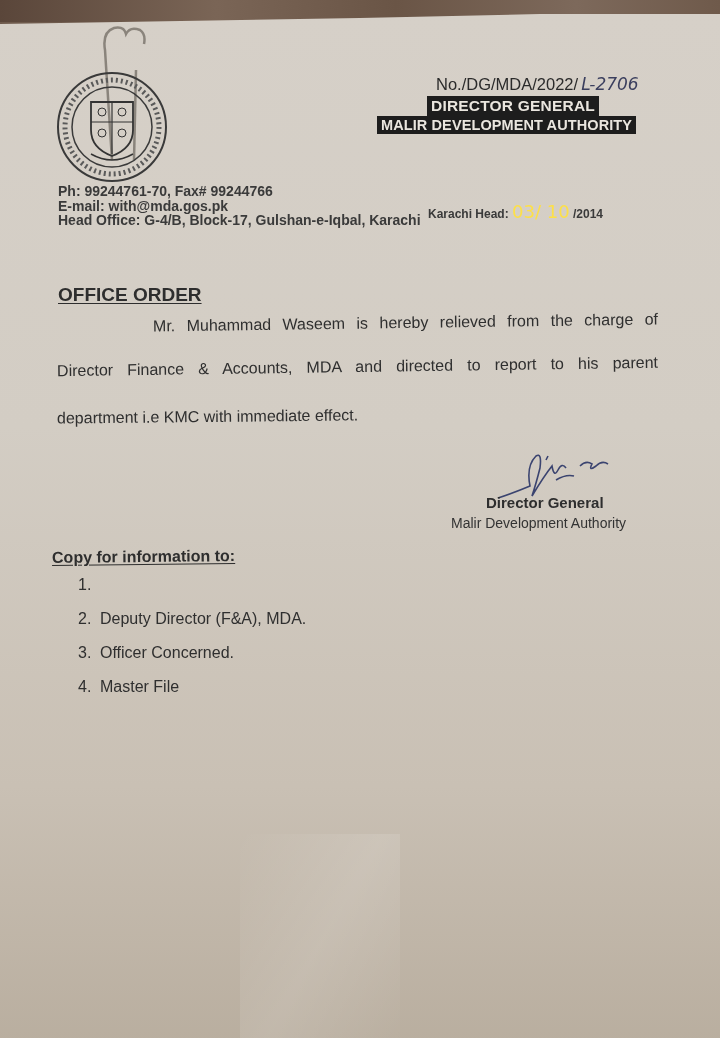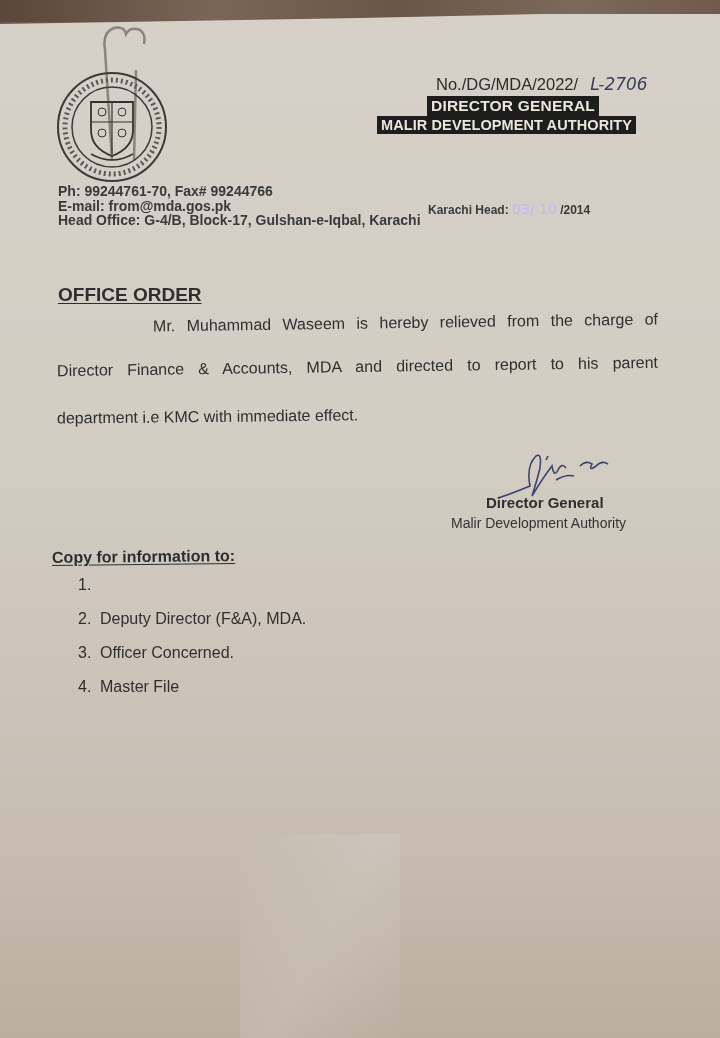"L-2706" .ref-hand { margin-left: 12px -> 3px }
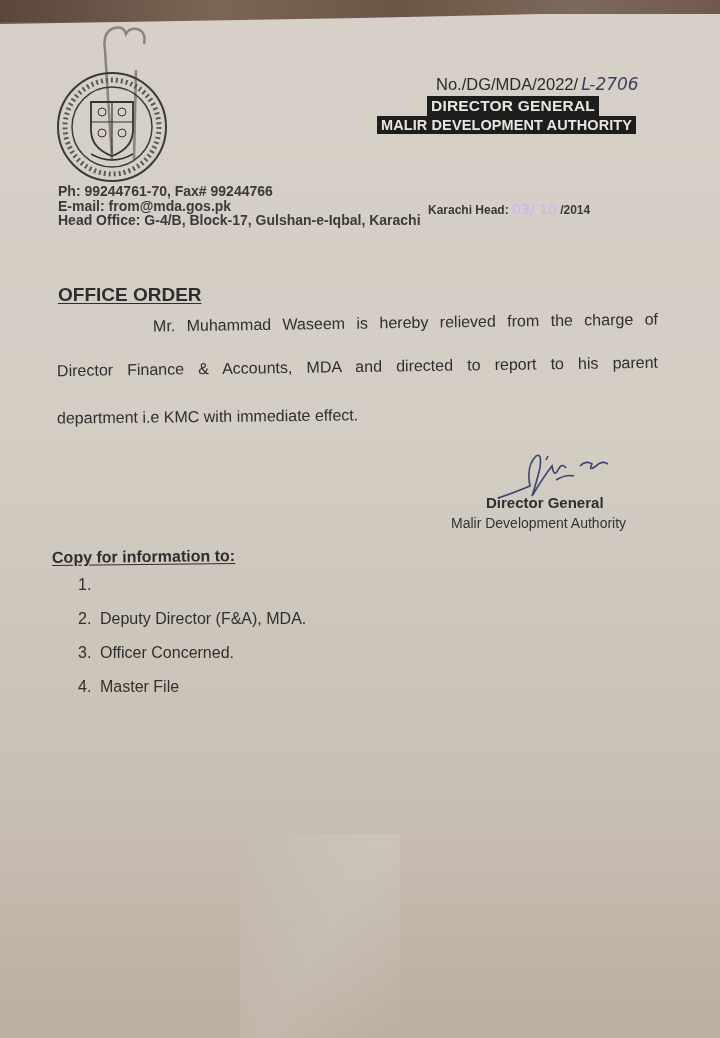"E-mail: from@mda.gos.pk" div { text: from@mda.gos.pk -> with@mda.gos.pk }
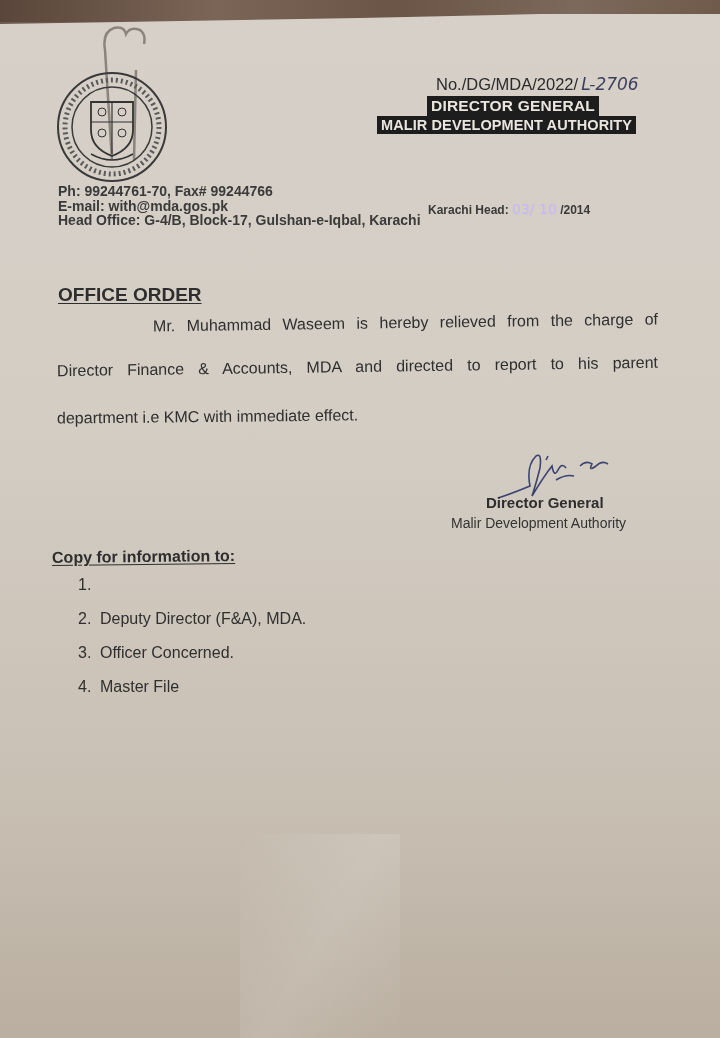"03/ 10" .dated .hand { color: #c4b5fd -> #fde047; font-size: 14px -> 18px }
